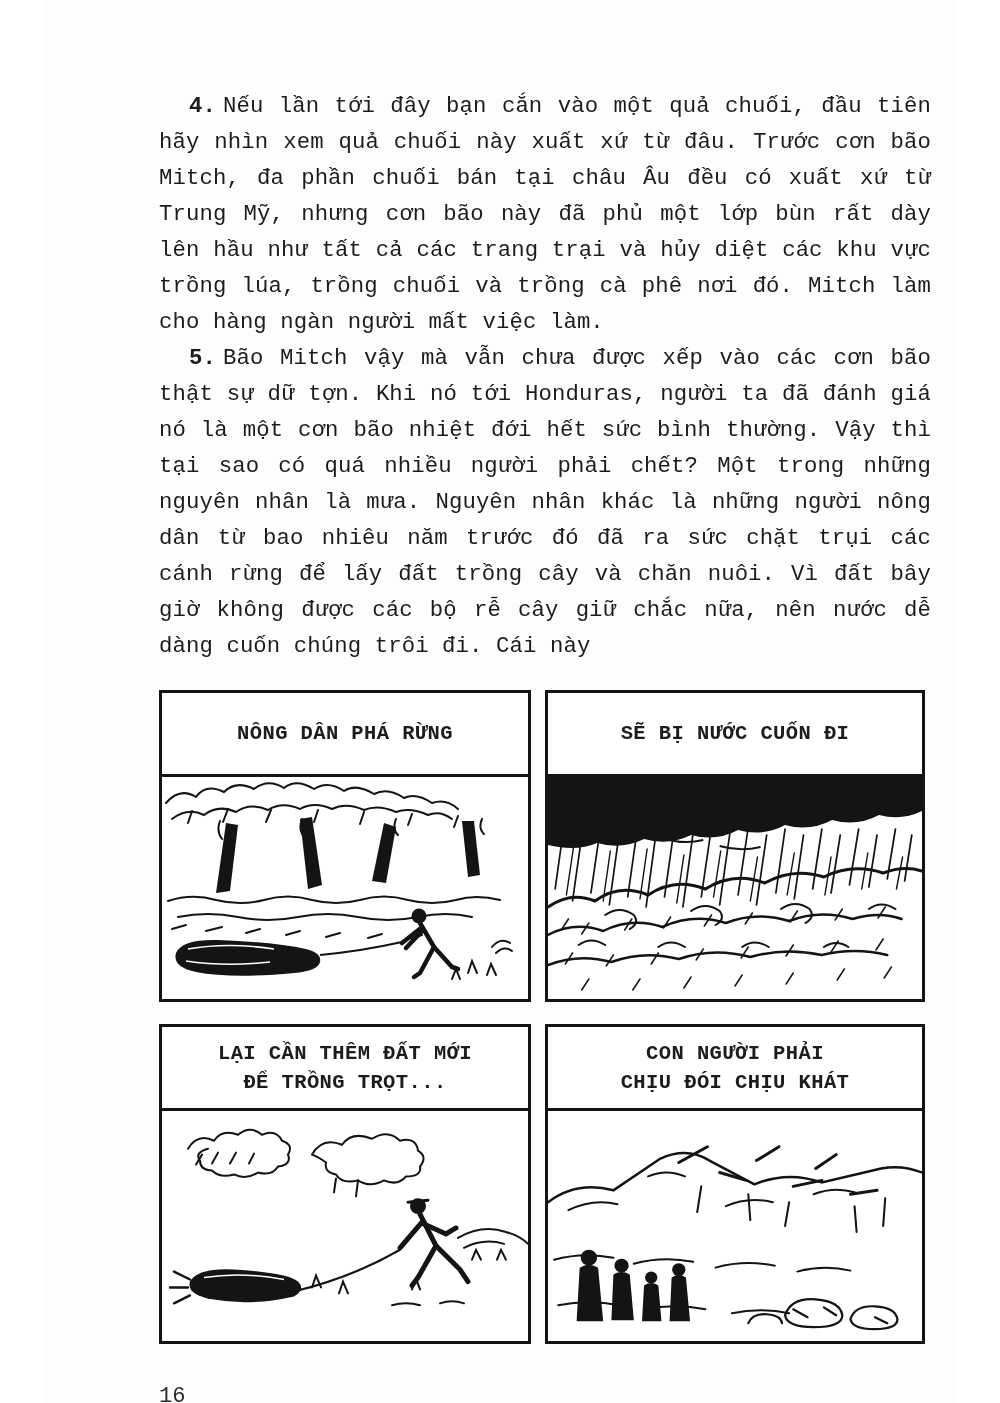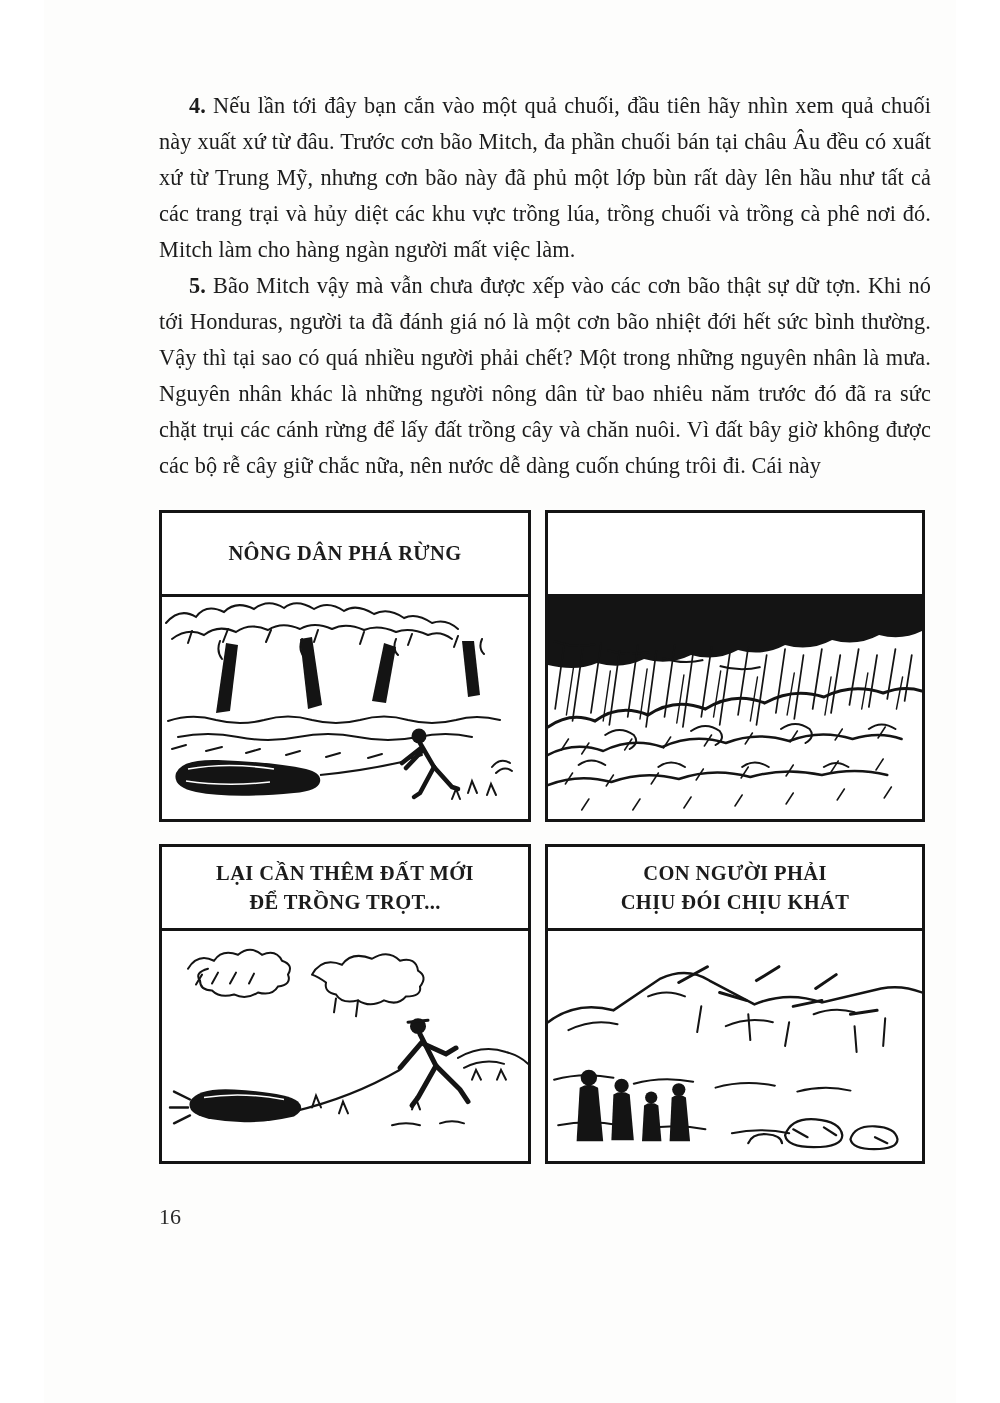"4. Nếu lần tới đây" .page { font-family: Liberation Serif, serif -> Liberation Mono, monospace }
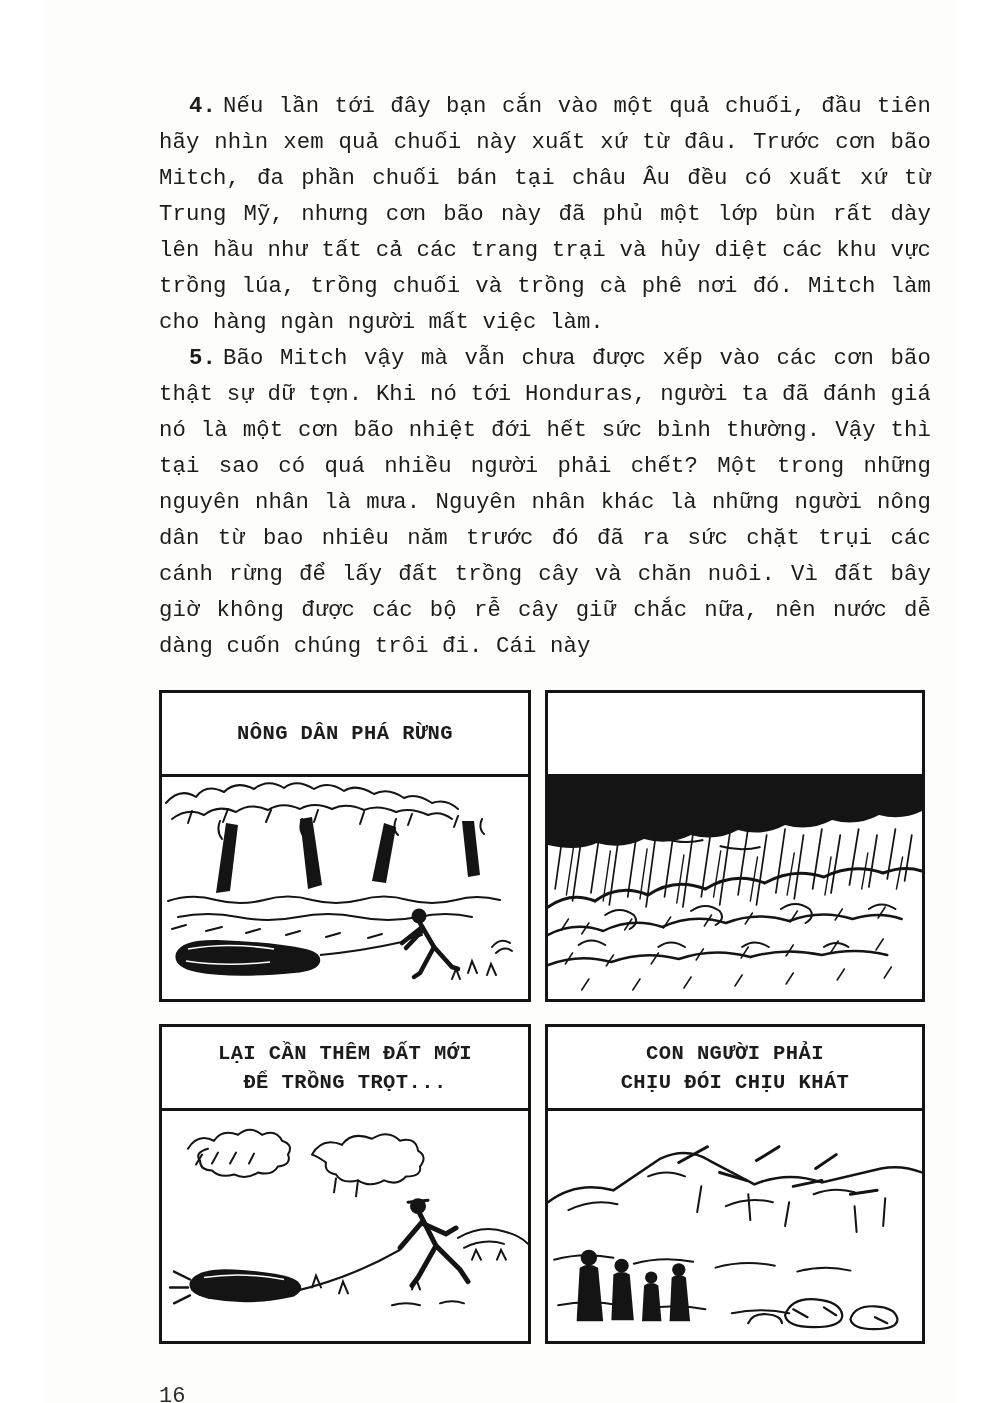"SẼ BỊ NƯỚC CUỐN ĐI" span { html: none -> <span>SẼ BỊ NƯỚC CUỐN ĐI</span> }
